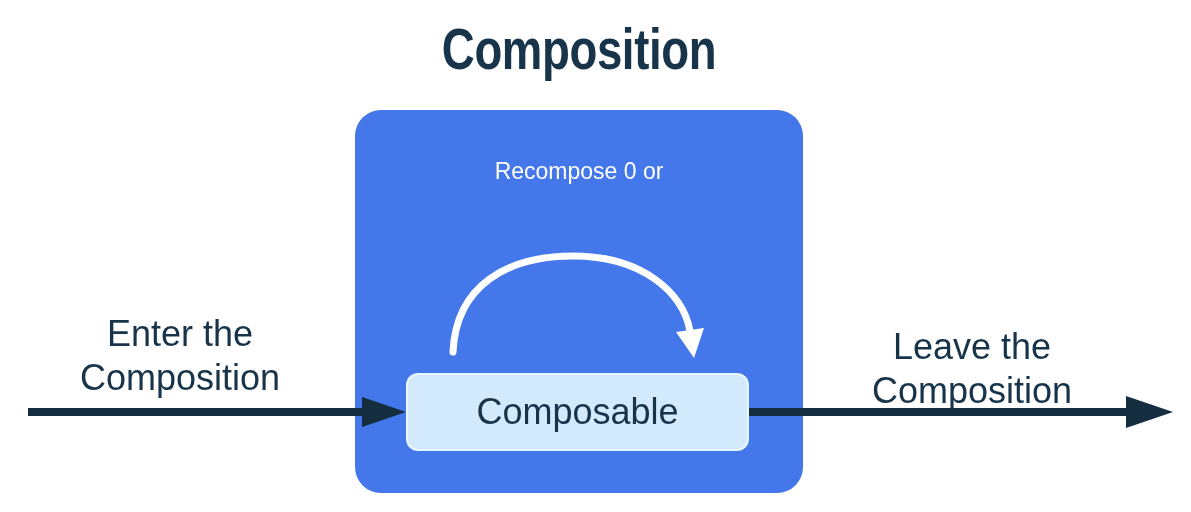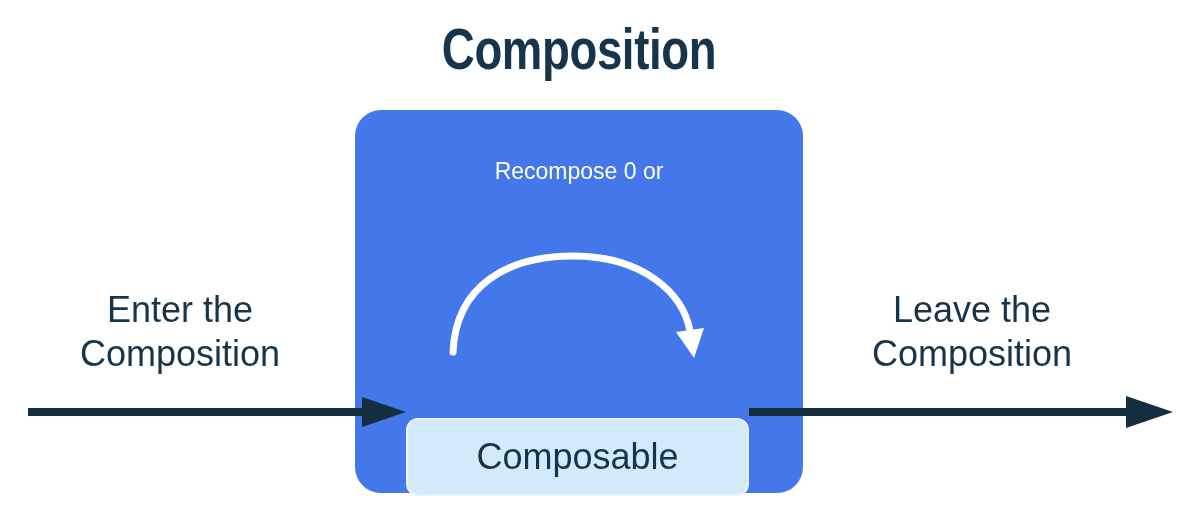"Enter the" .side-label.left { margin-top: none -> 24px }
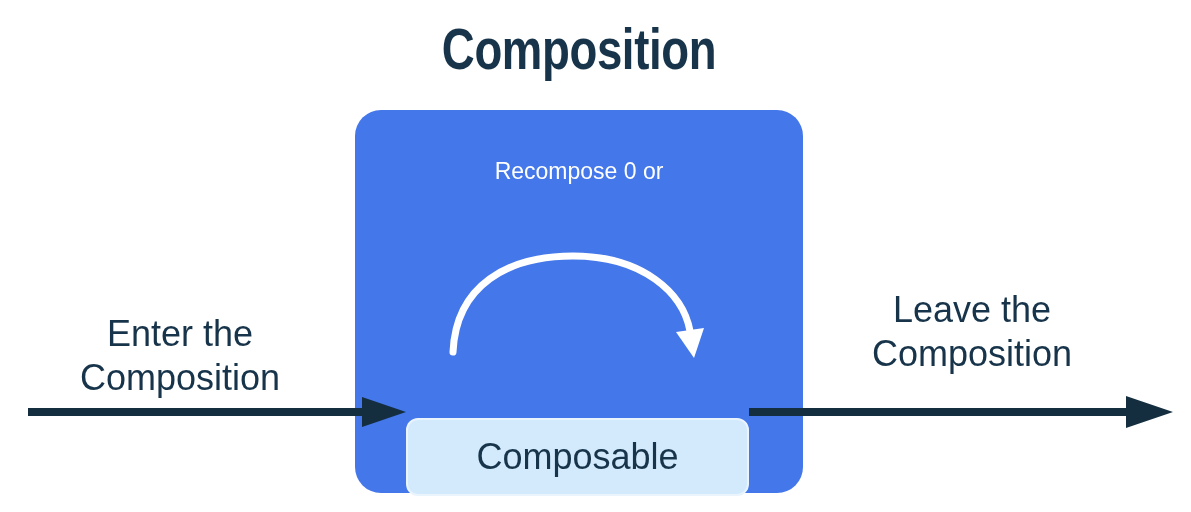"Leave the" .side-label.right { margin-top: none -> 37px }
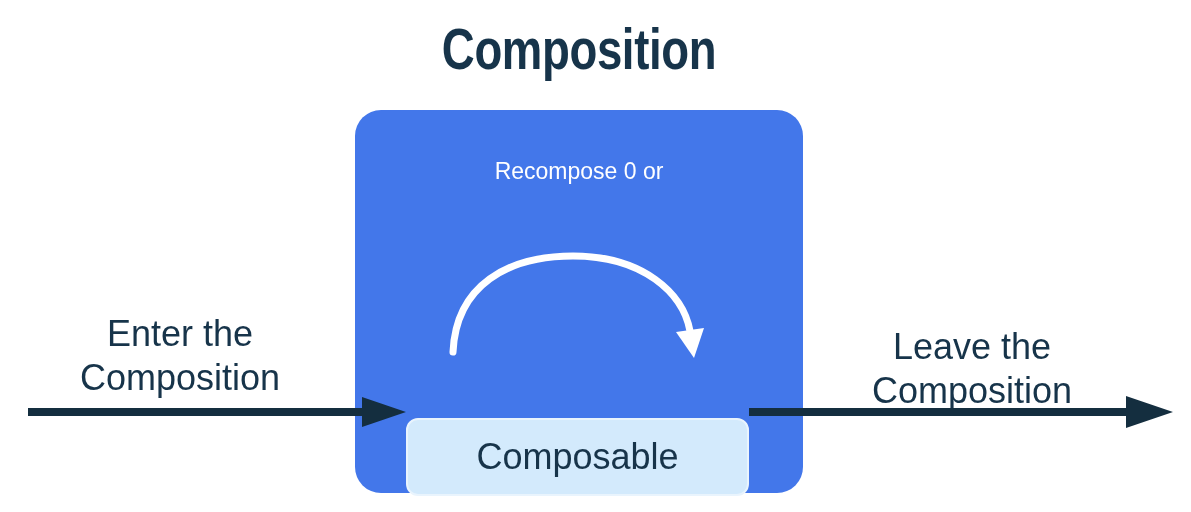"Composable" .composable-box { margin-top: 45px -> none }
